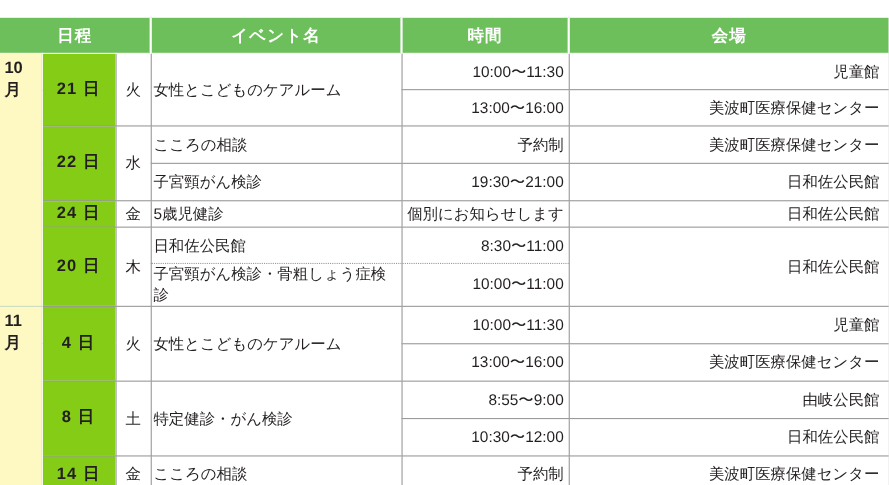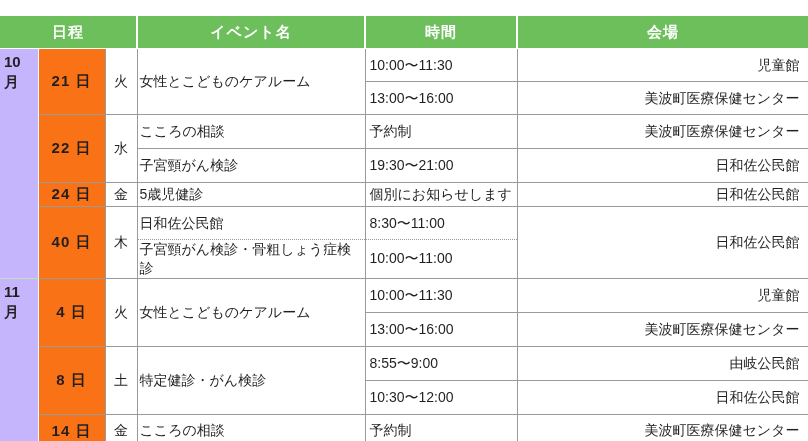"10月" td.month { background: #c4b5fd -> #fef9c3 }
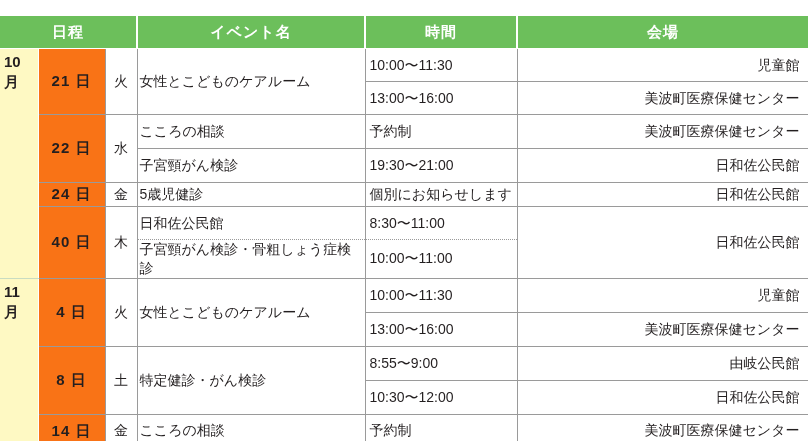"10:00〜11:30" td.time { text-align: left -> right }
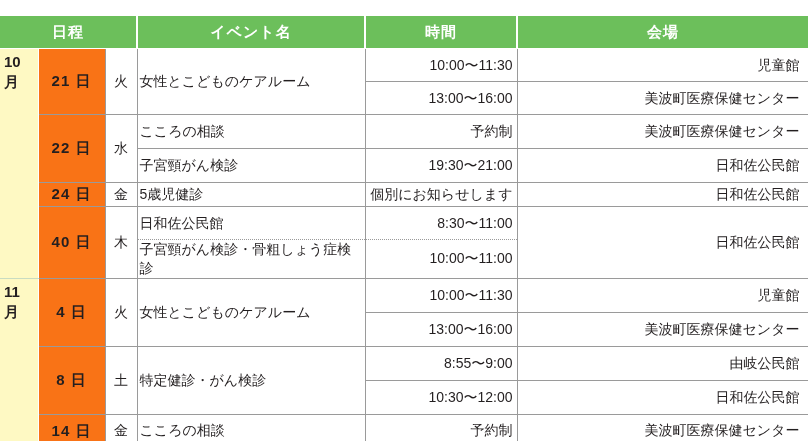"21 日" td.day { background: #f97316 -> #84cc16 }
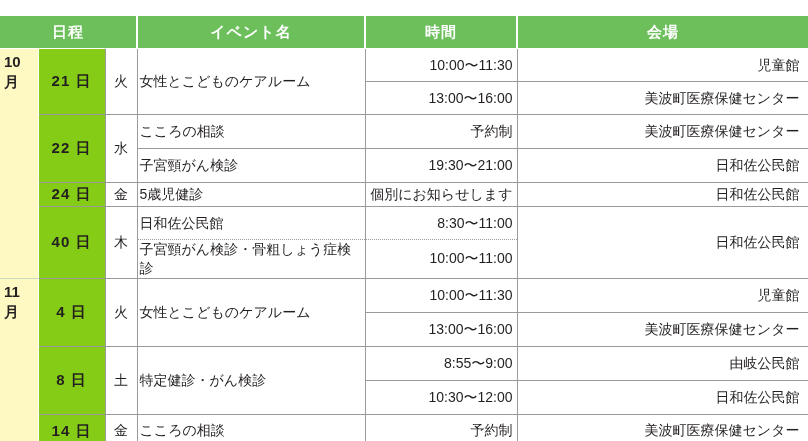"40 日" td.day { text: 40 -> 20 }
